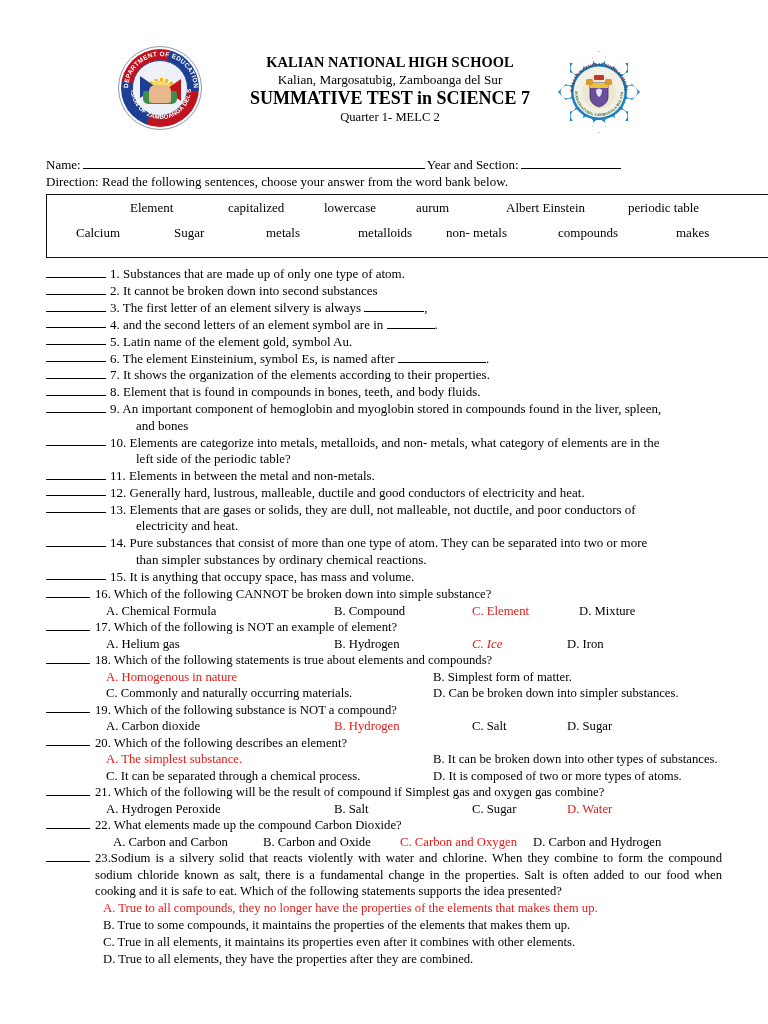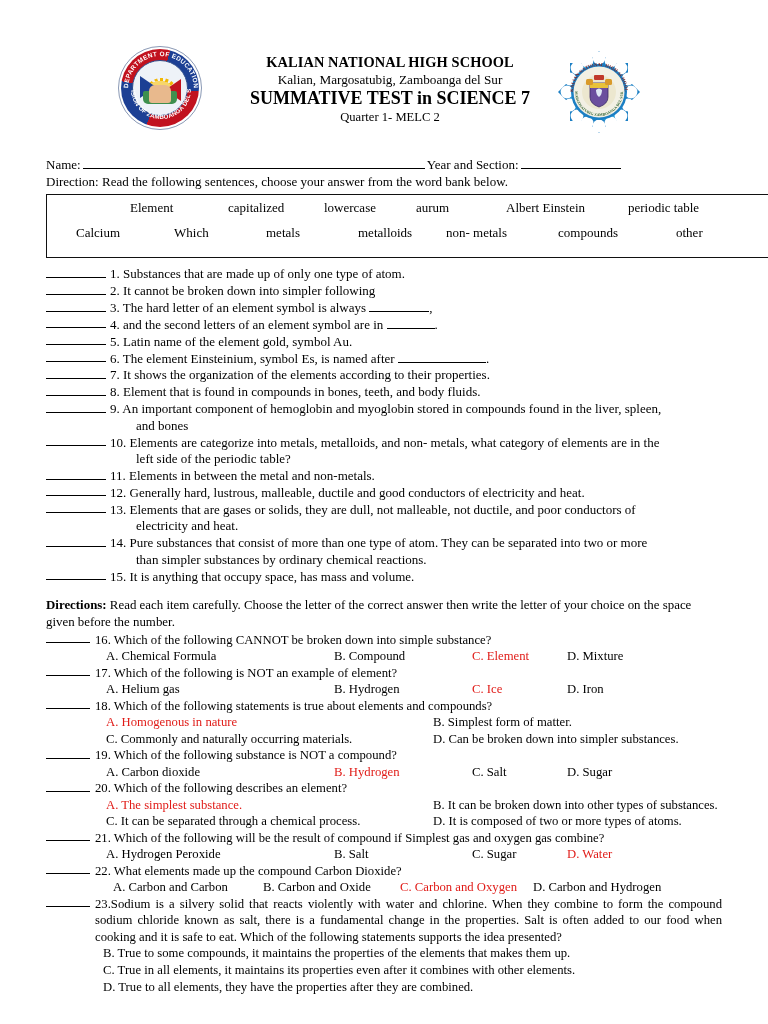"Which" span { text: Which -> Sugar }
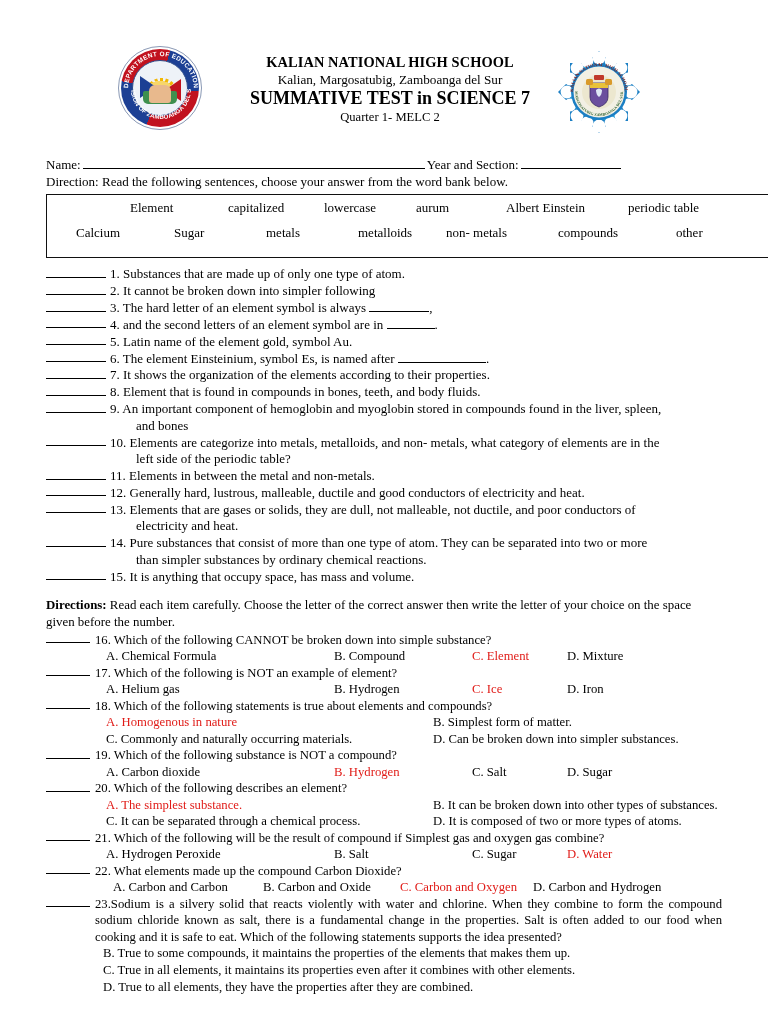"other" span { text: other -> makes }
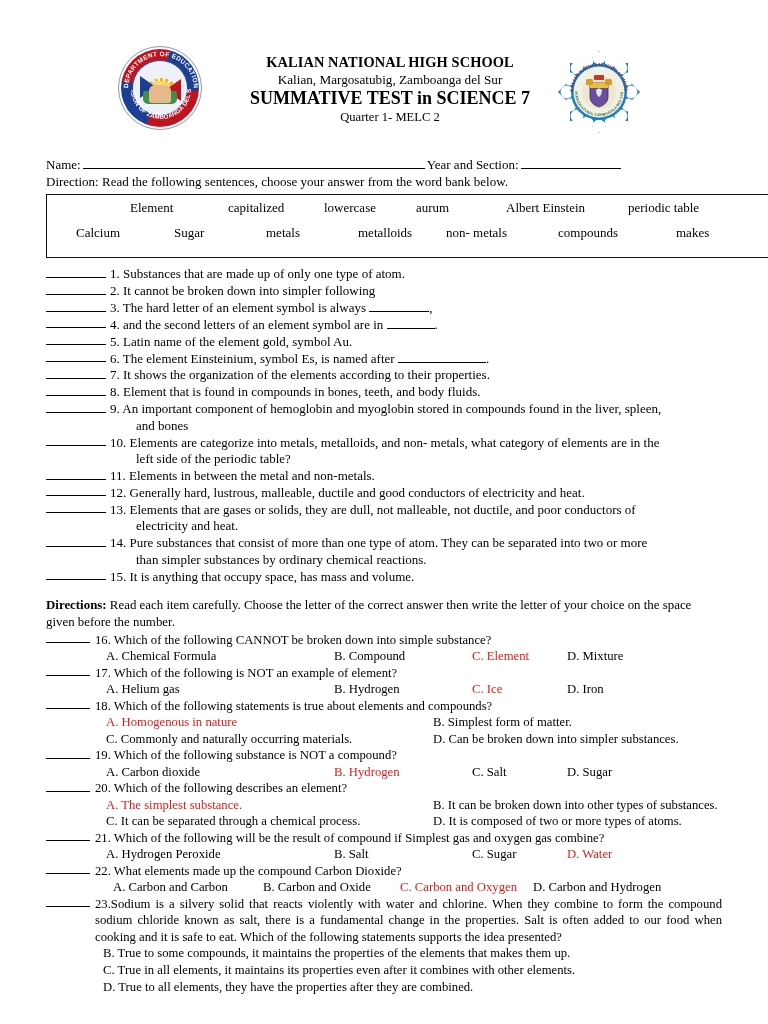"It cannot be broken down" span { text: simpler following -> second substances }
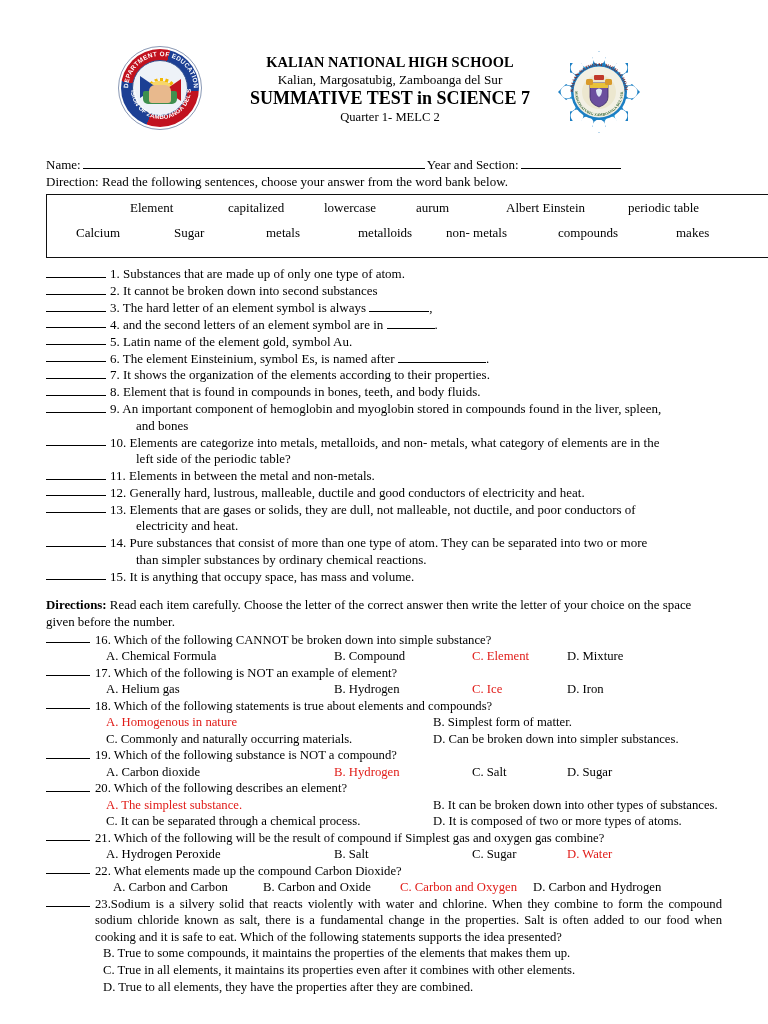"The hard letter of an" span { text: hard letter of an element symbol -> first letter of an element silvery }
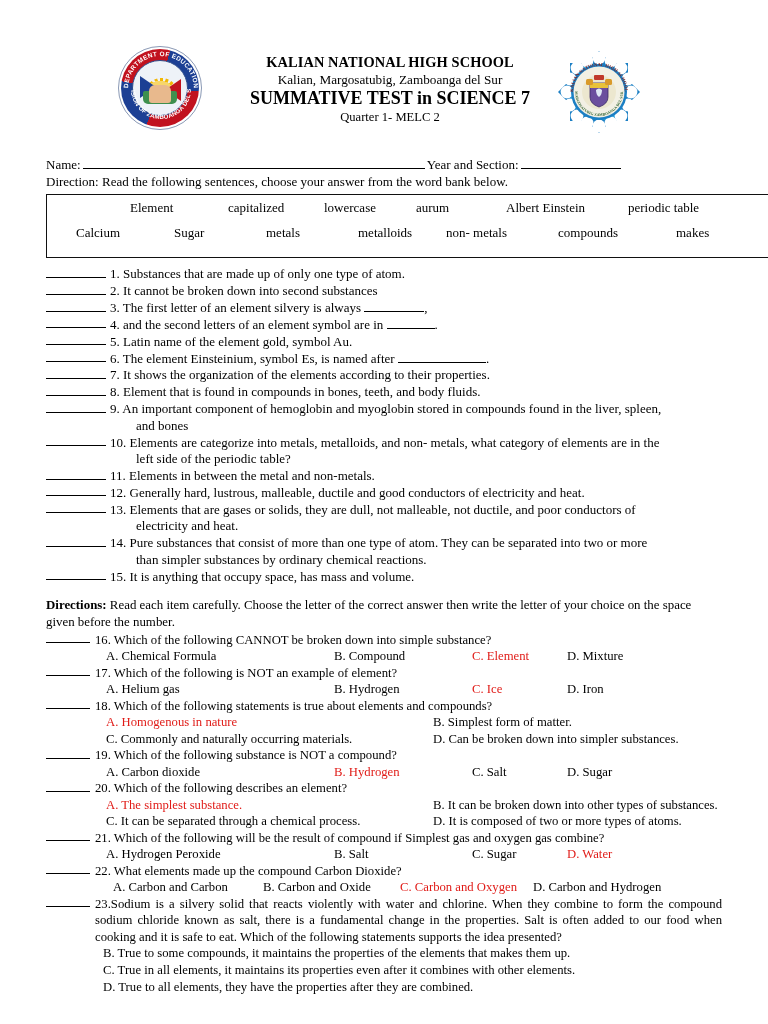"Directions: Read each item carefully." div.directions2 { html: <div> <b>Directions:</b><span> Read each item carefully. Choose the letter of the correct answer then write the letter of your choice on the space given before the number.</span> </div> -> none }
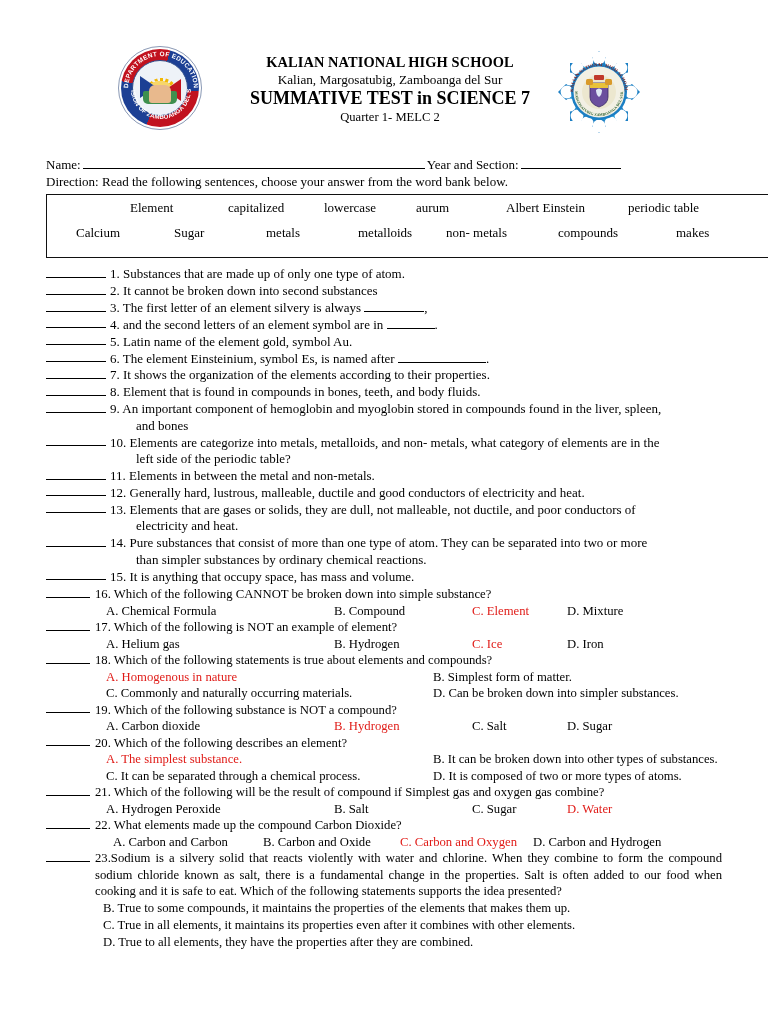"D. Mixture" span { left: 521px -> 533px }
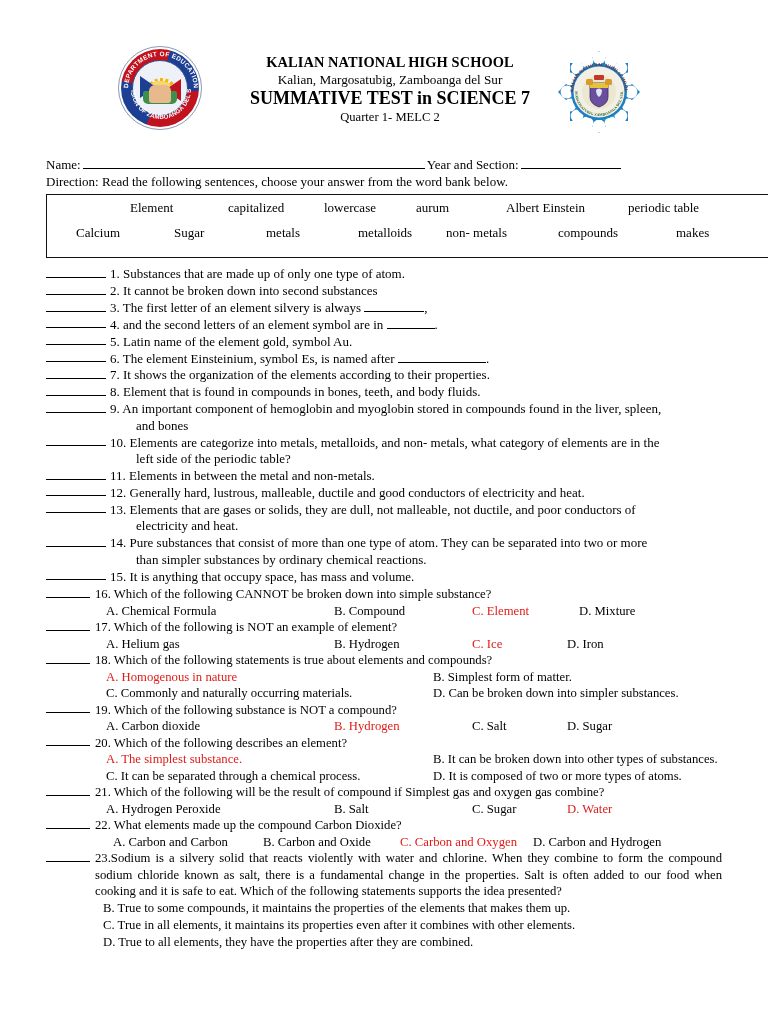"C. Ice" span.red { font-style: none -> italic }
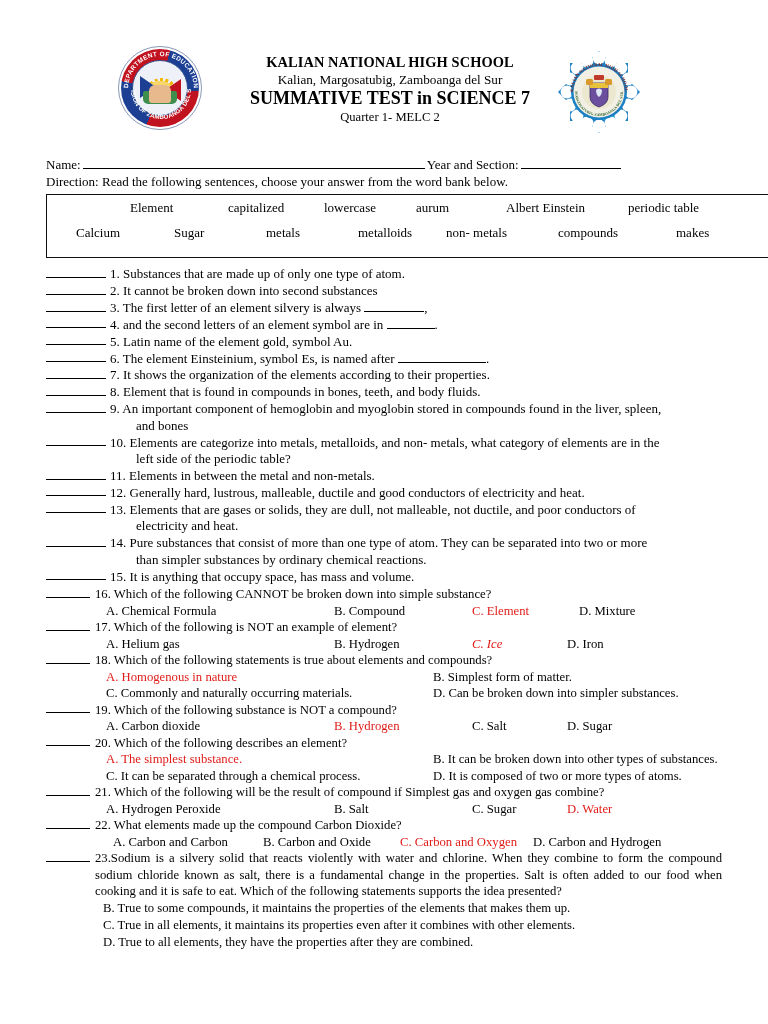"A. True to all compounds," div.q23-opt { html: none -> <div>A. True to all compounds, they no longer have the properties of the elements that makes them up.</div> }
